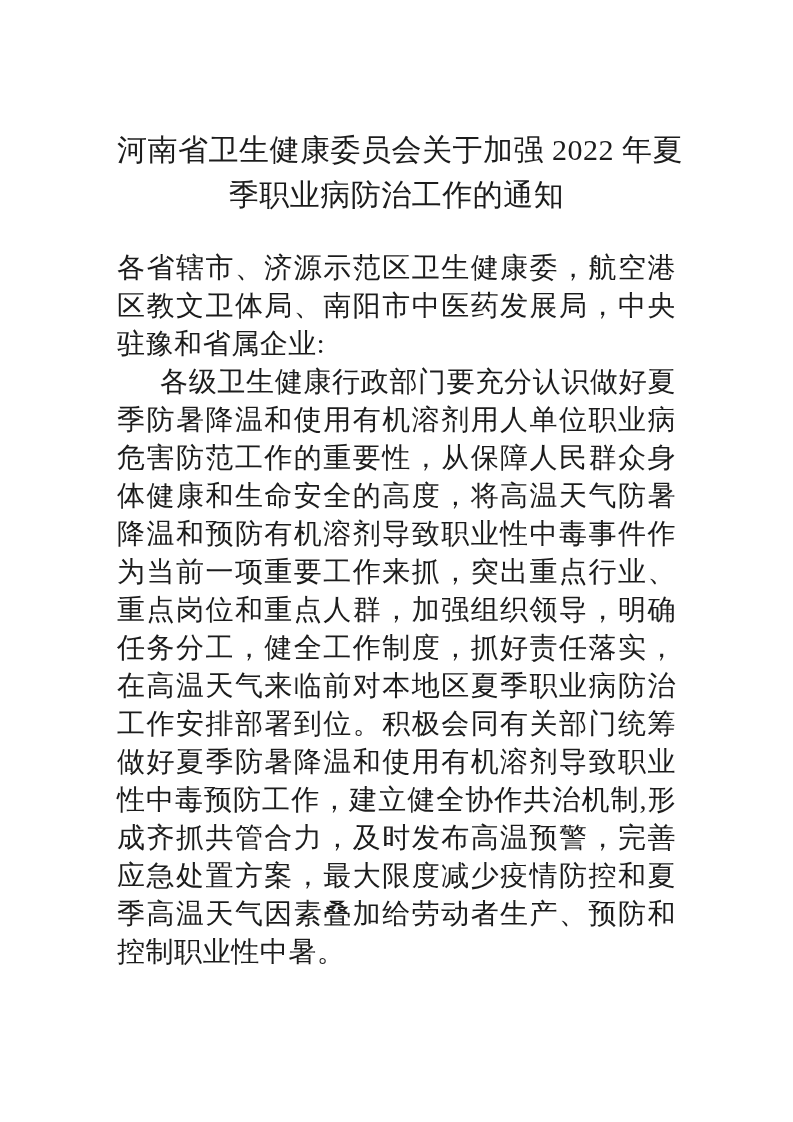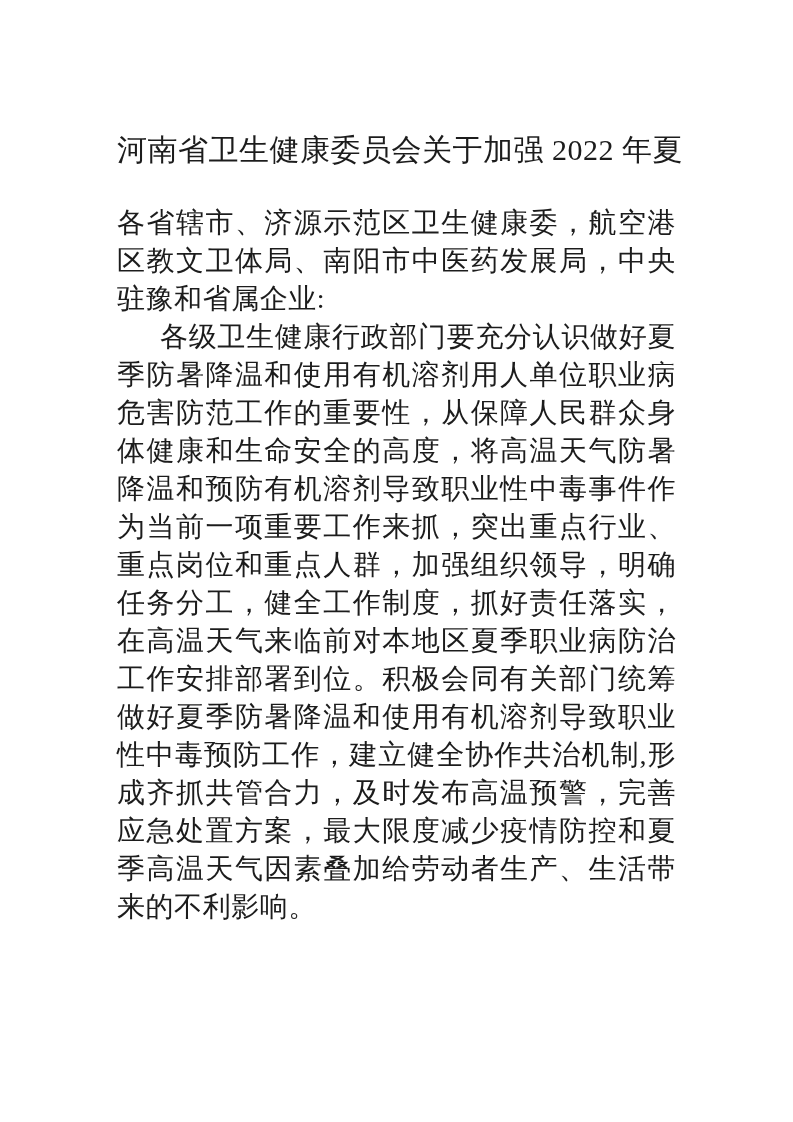"季职业病防治工作的通知" span.title-line { html: none -> <span>季职业病防治工作的通知</span> }
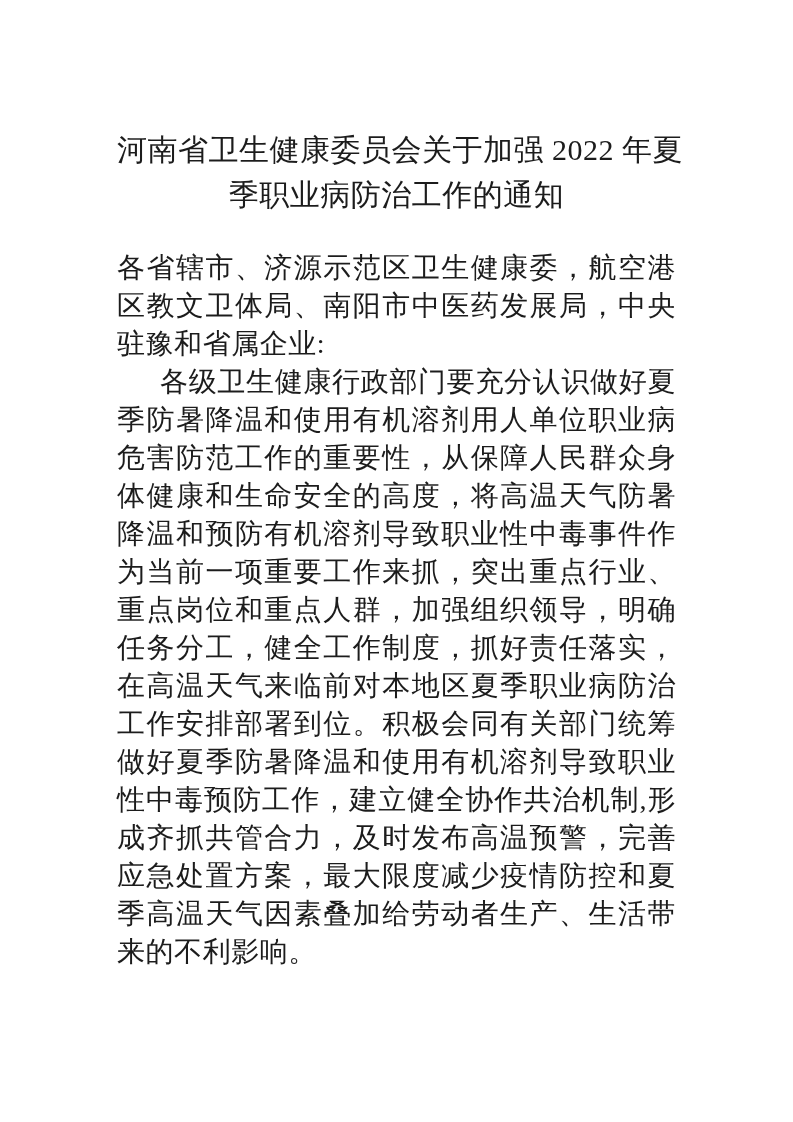"各级卫生健康行政部门要充分认识做好夏季防暑降温和使用有机溶剂用人单位职业病危害防" p.para { text: 生活带来的不利影响 -> 预防和控制职业性中暑 }
